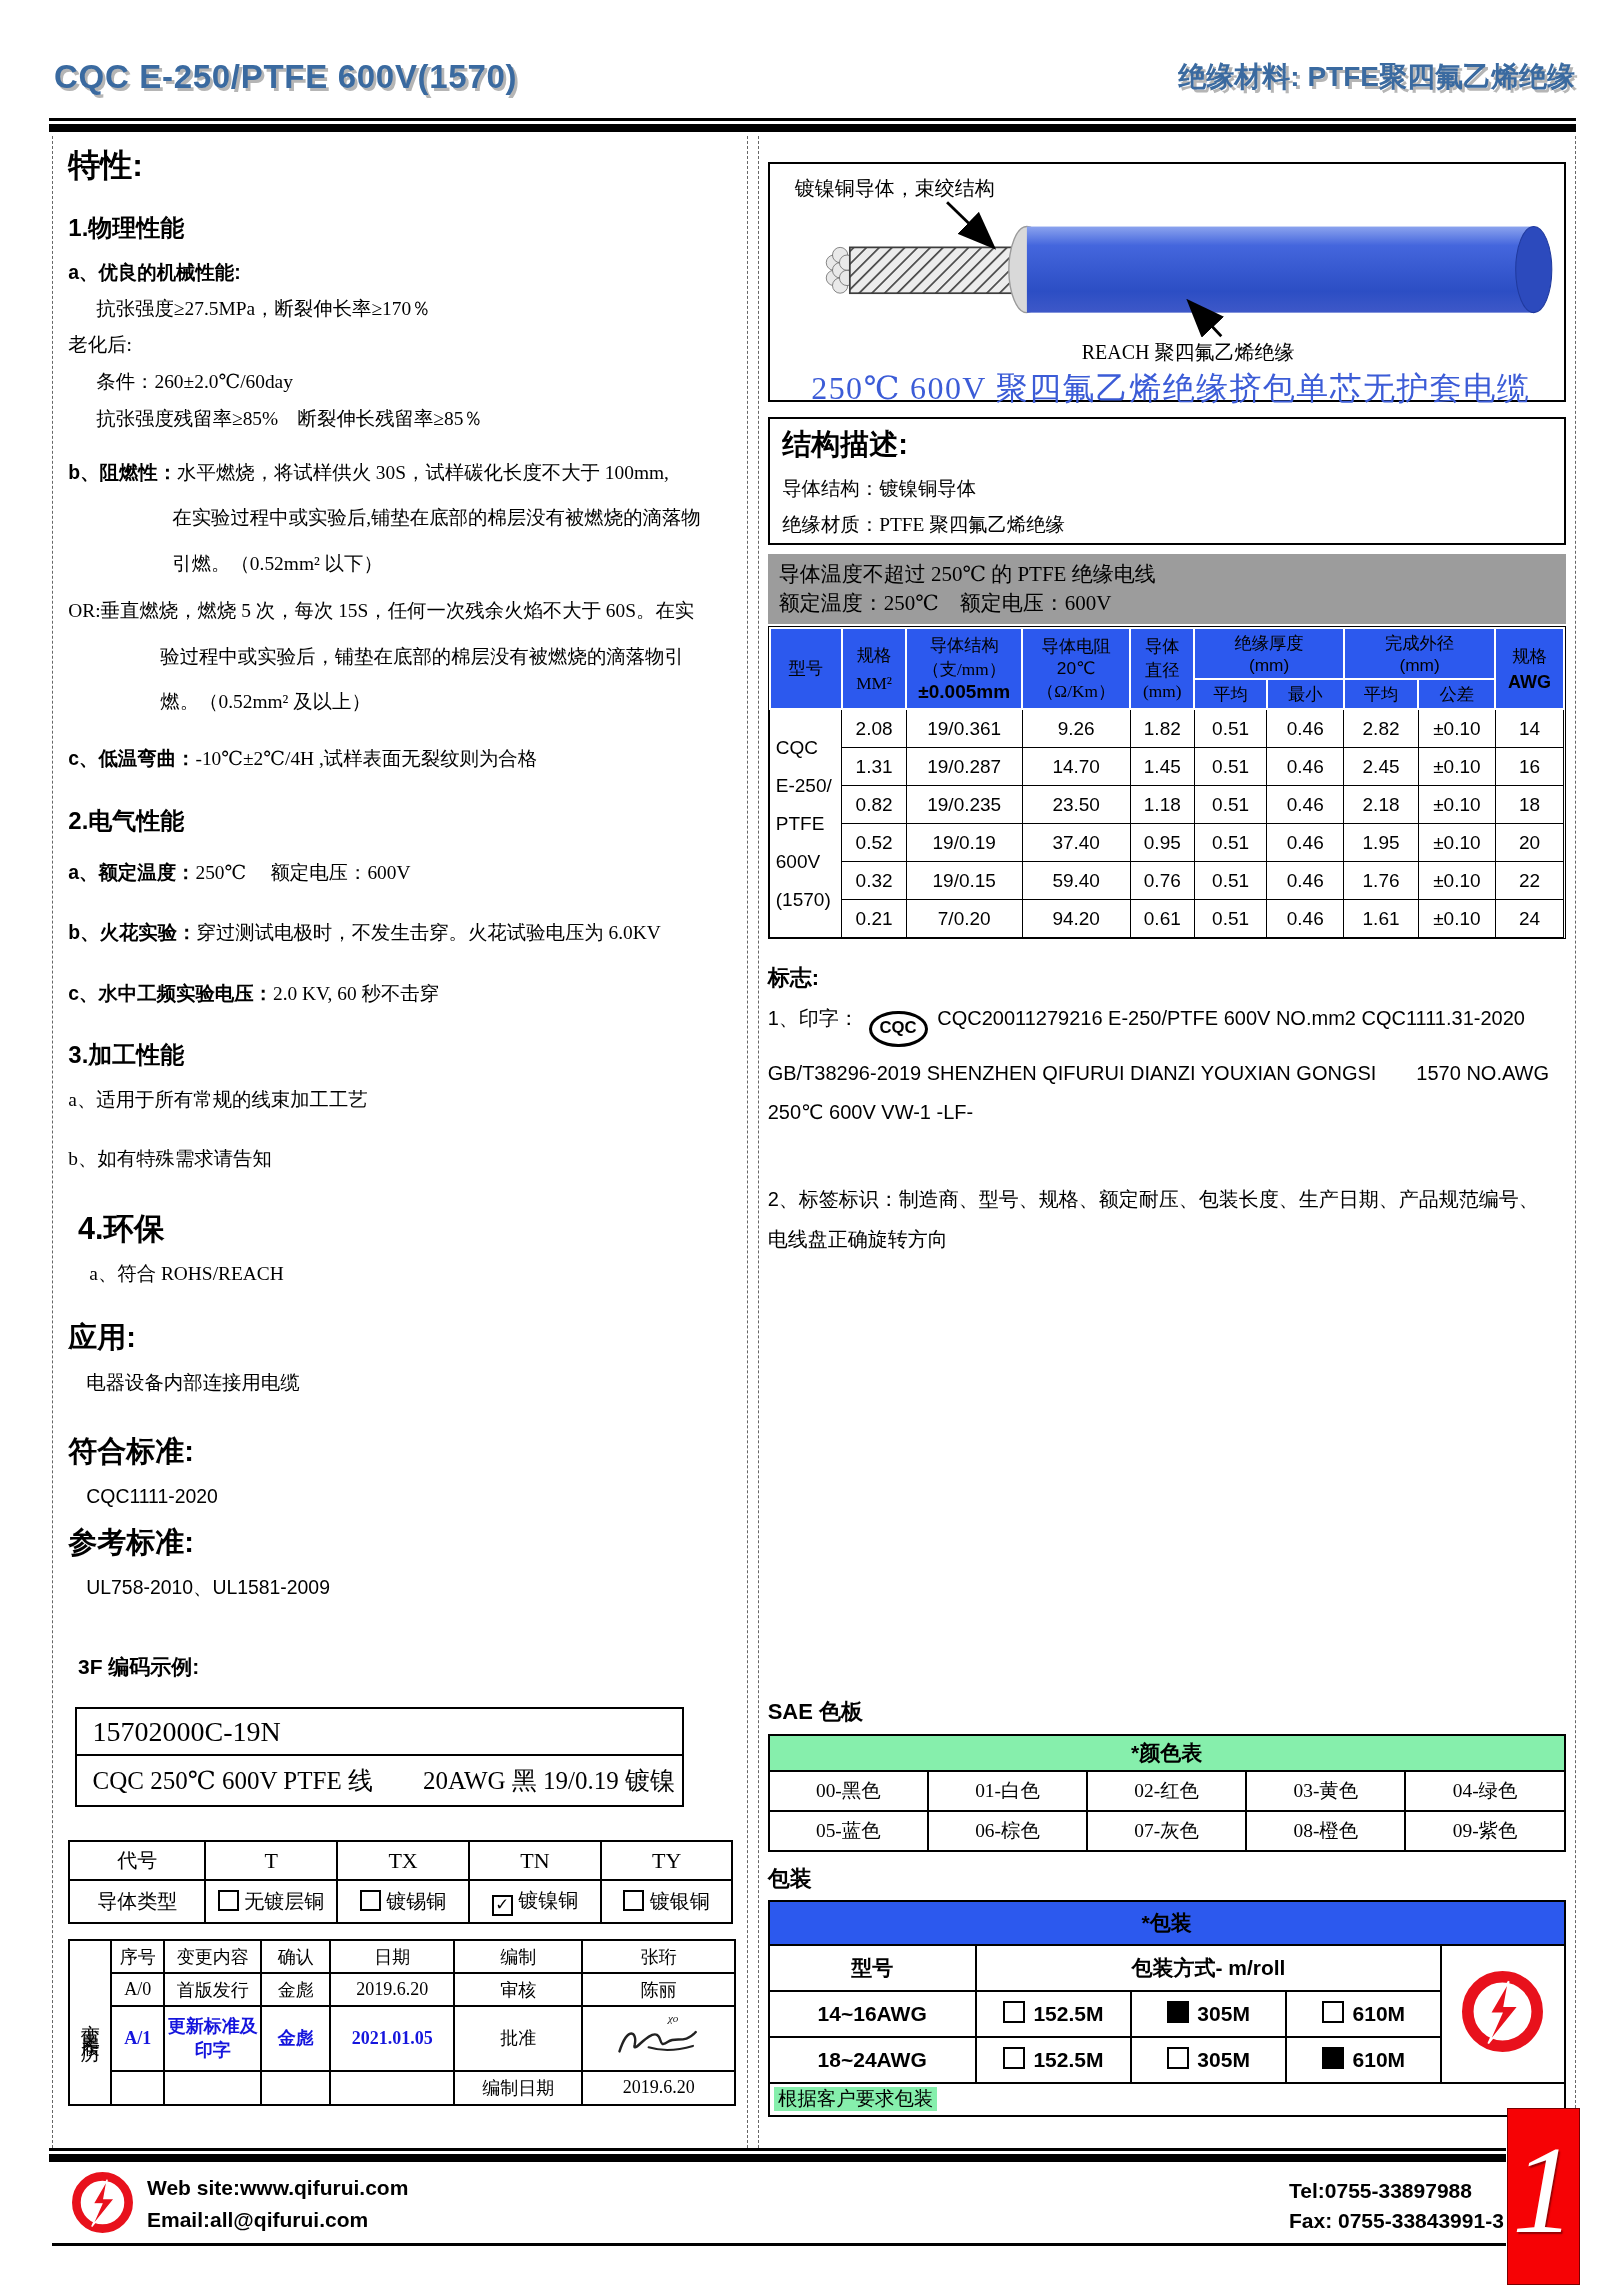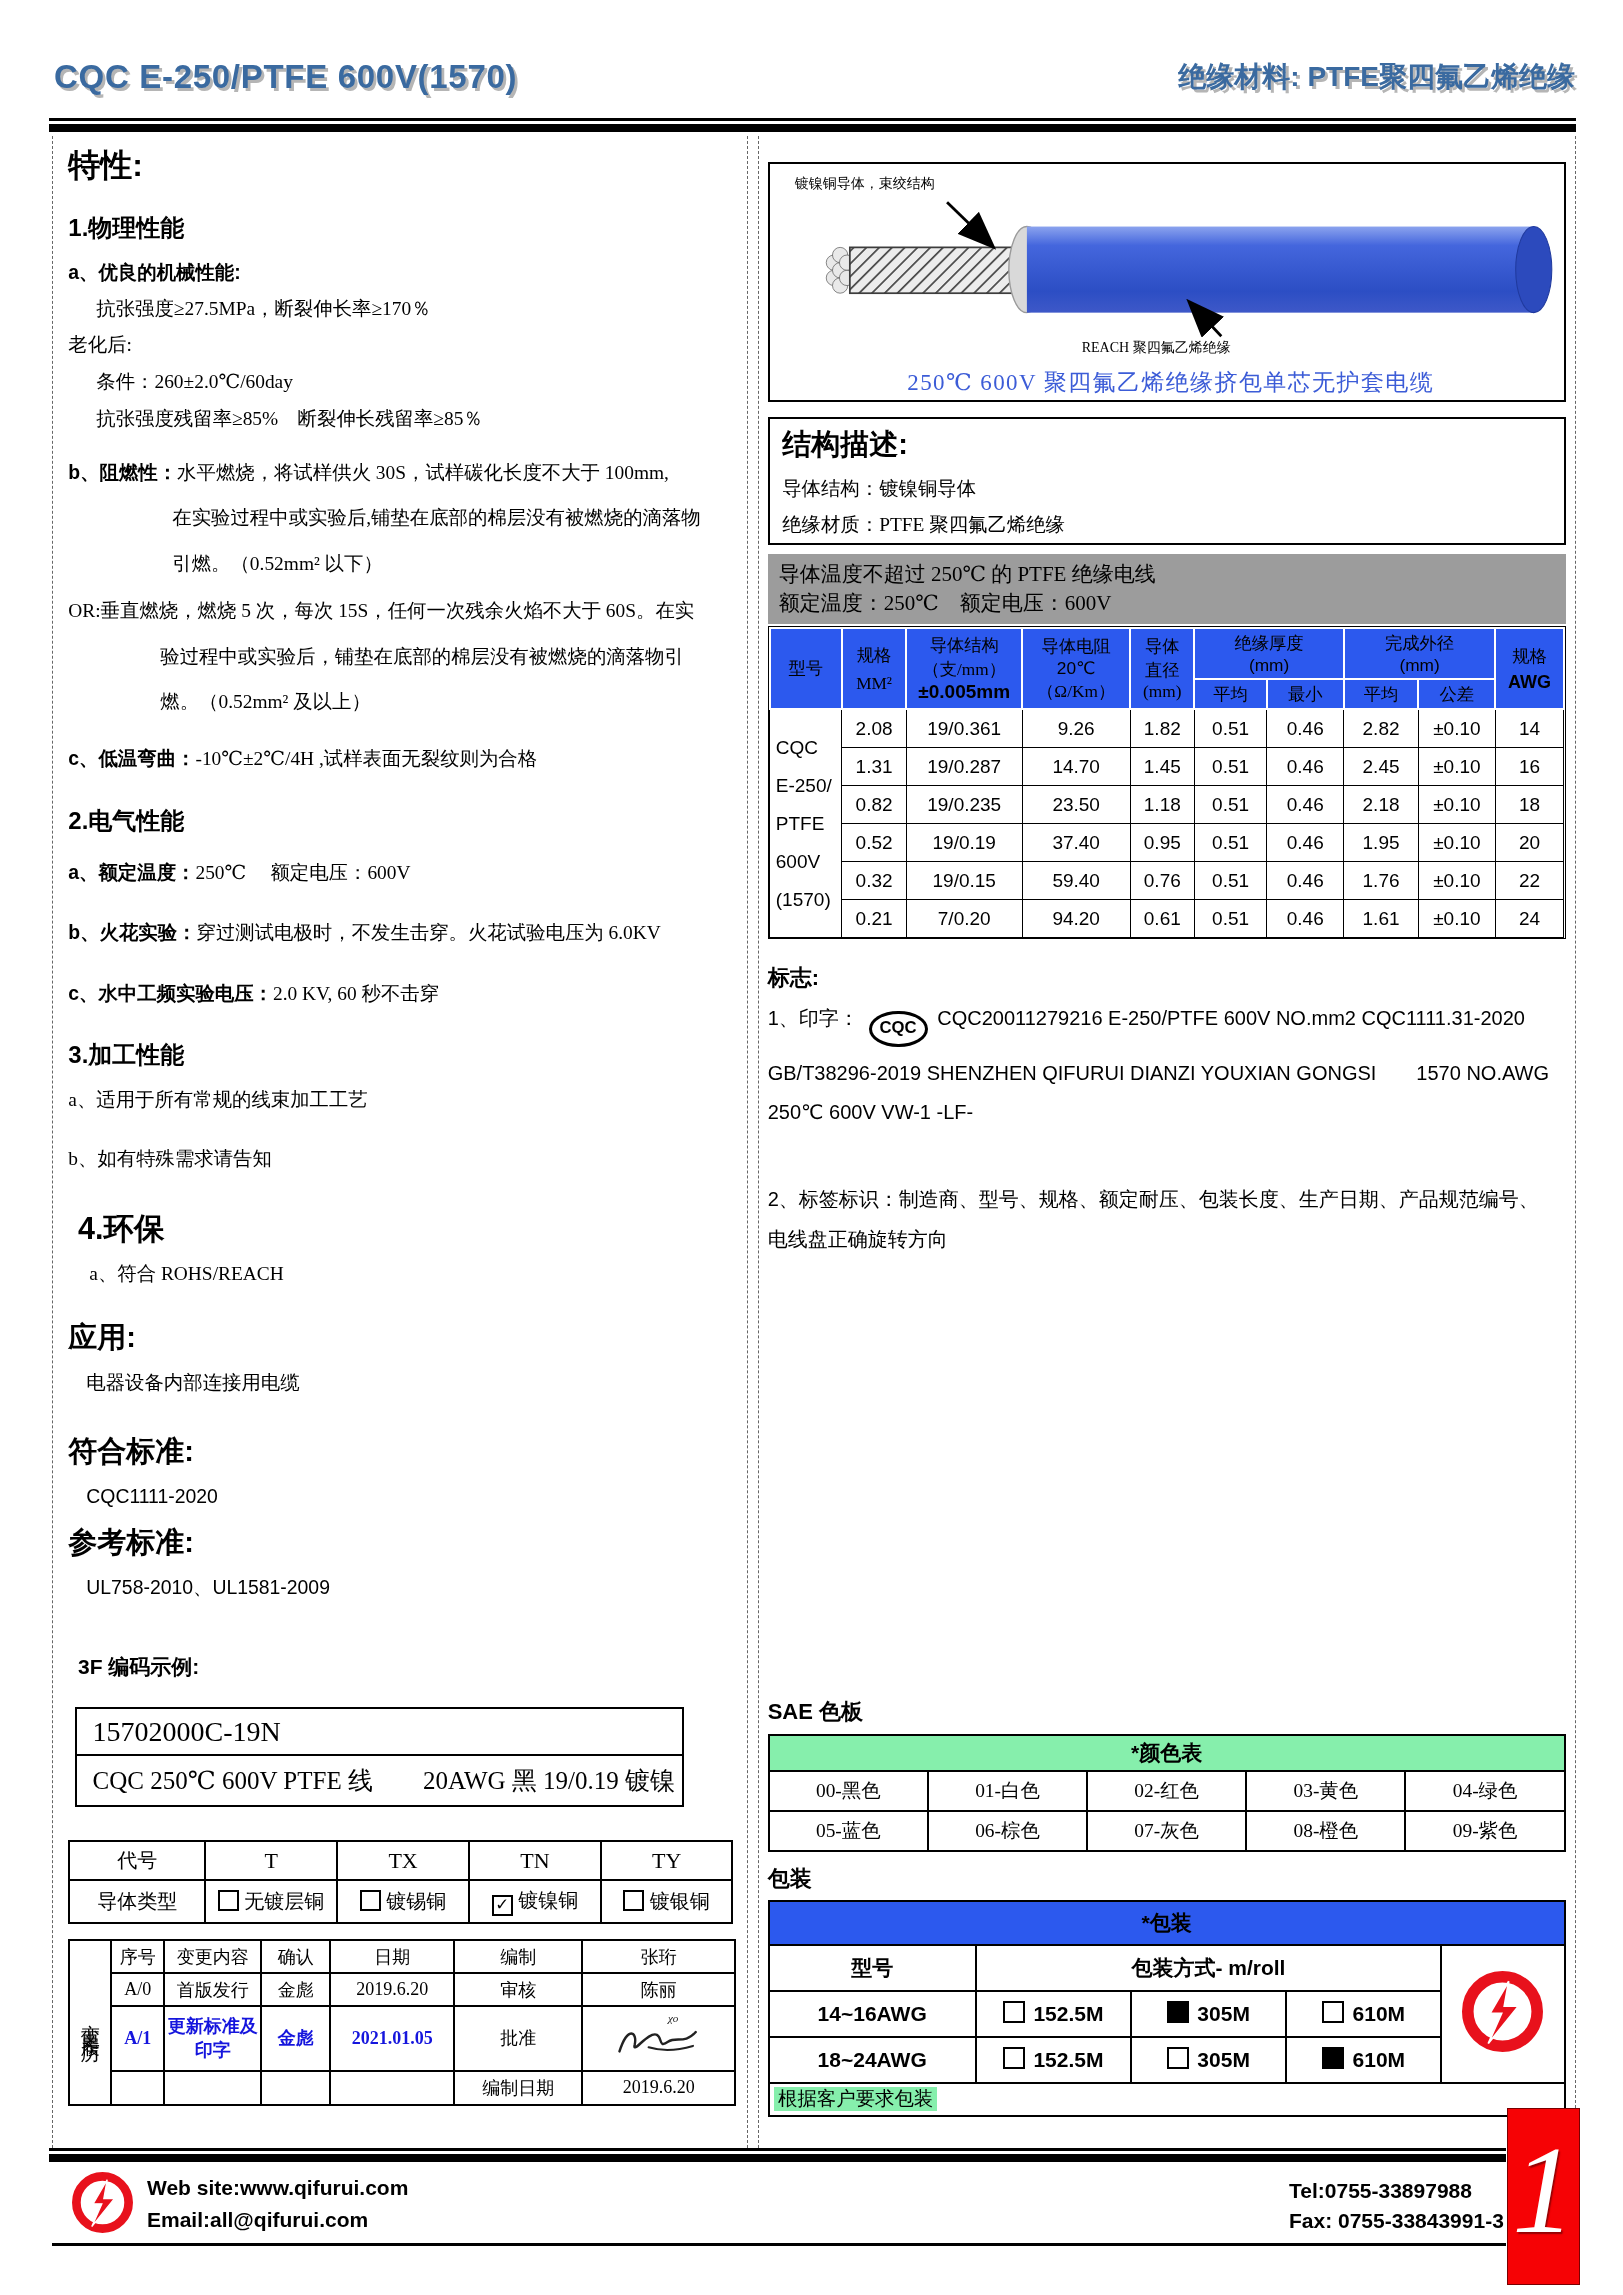"镀镍铜导体，束绞结构" .cable-lbl { font-size: 14px -> 20px }
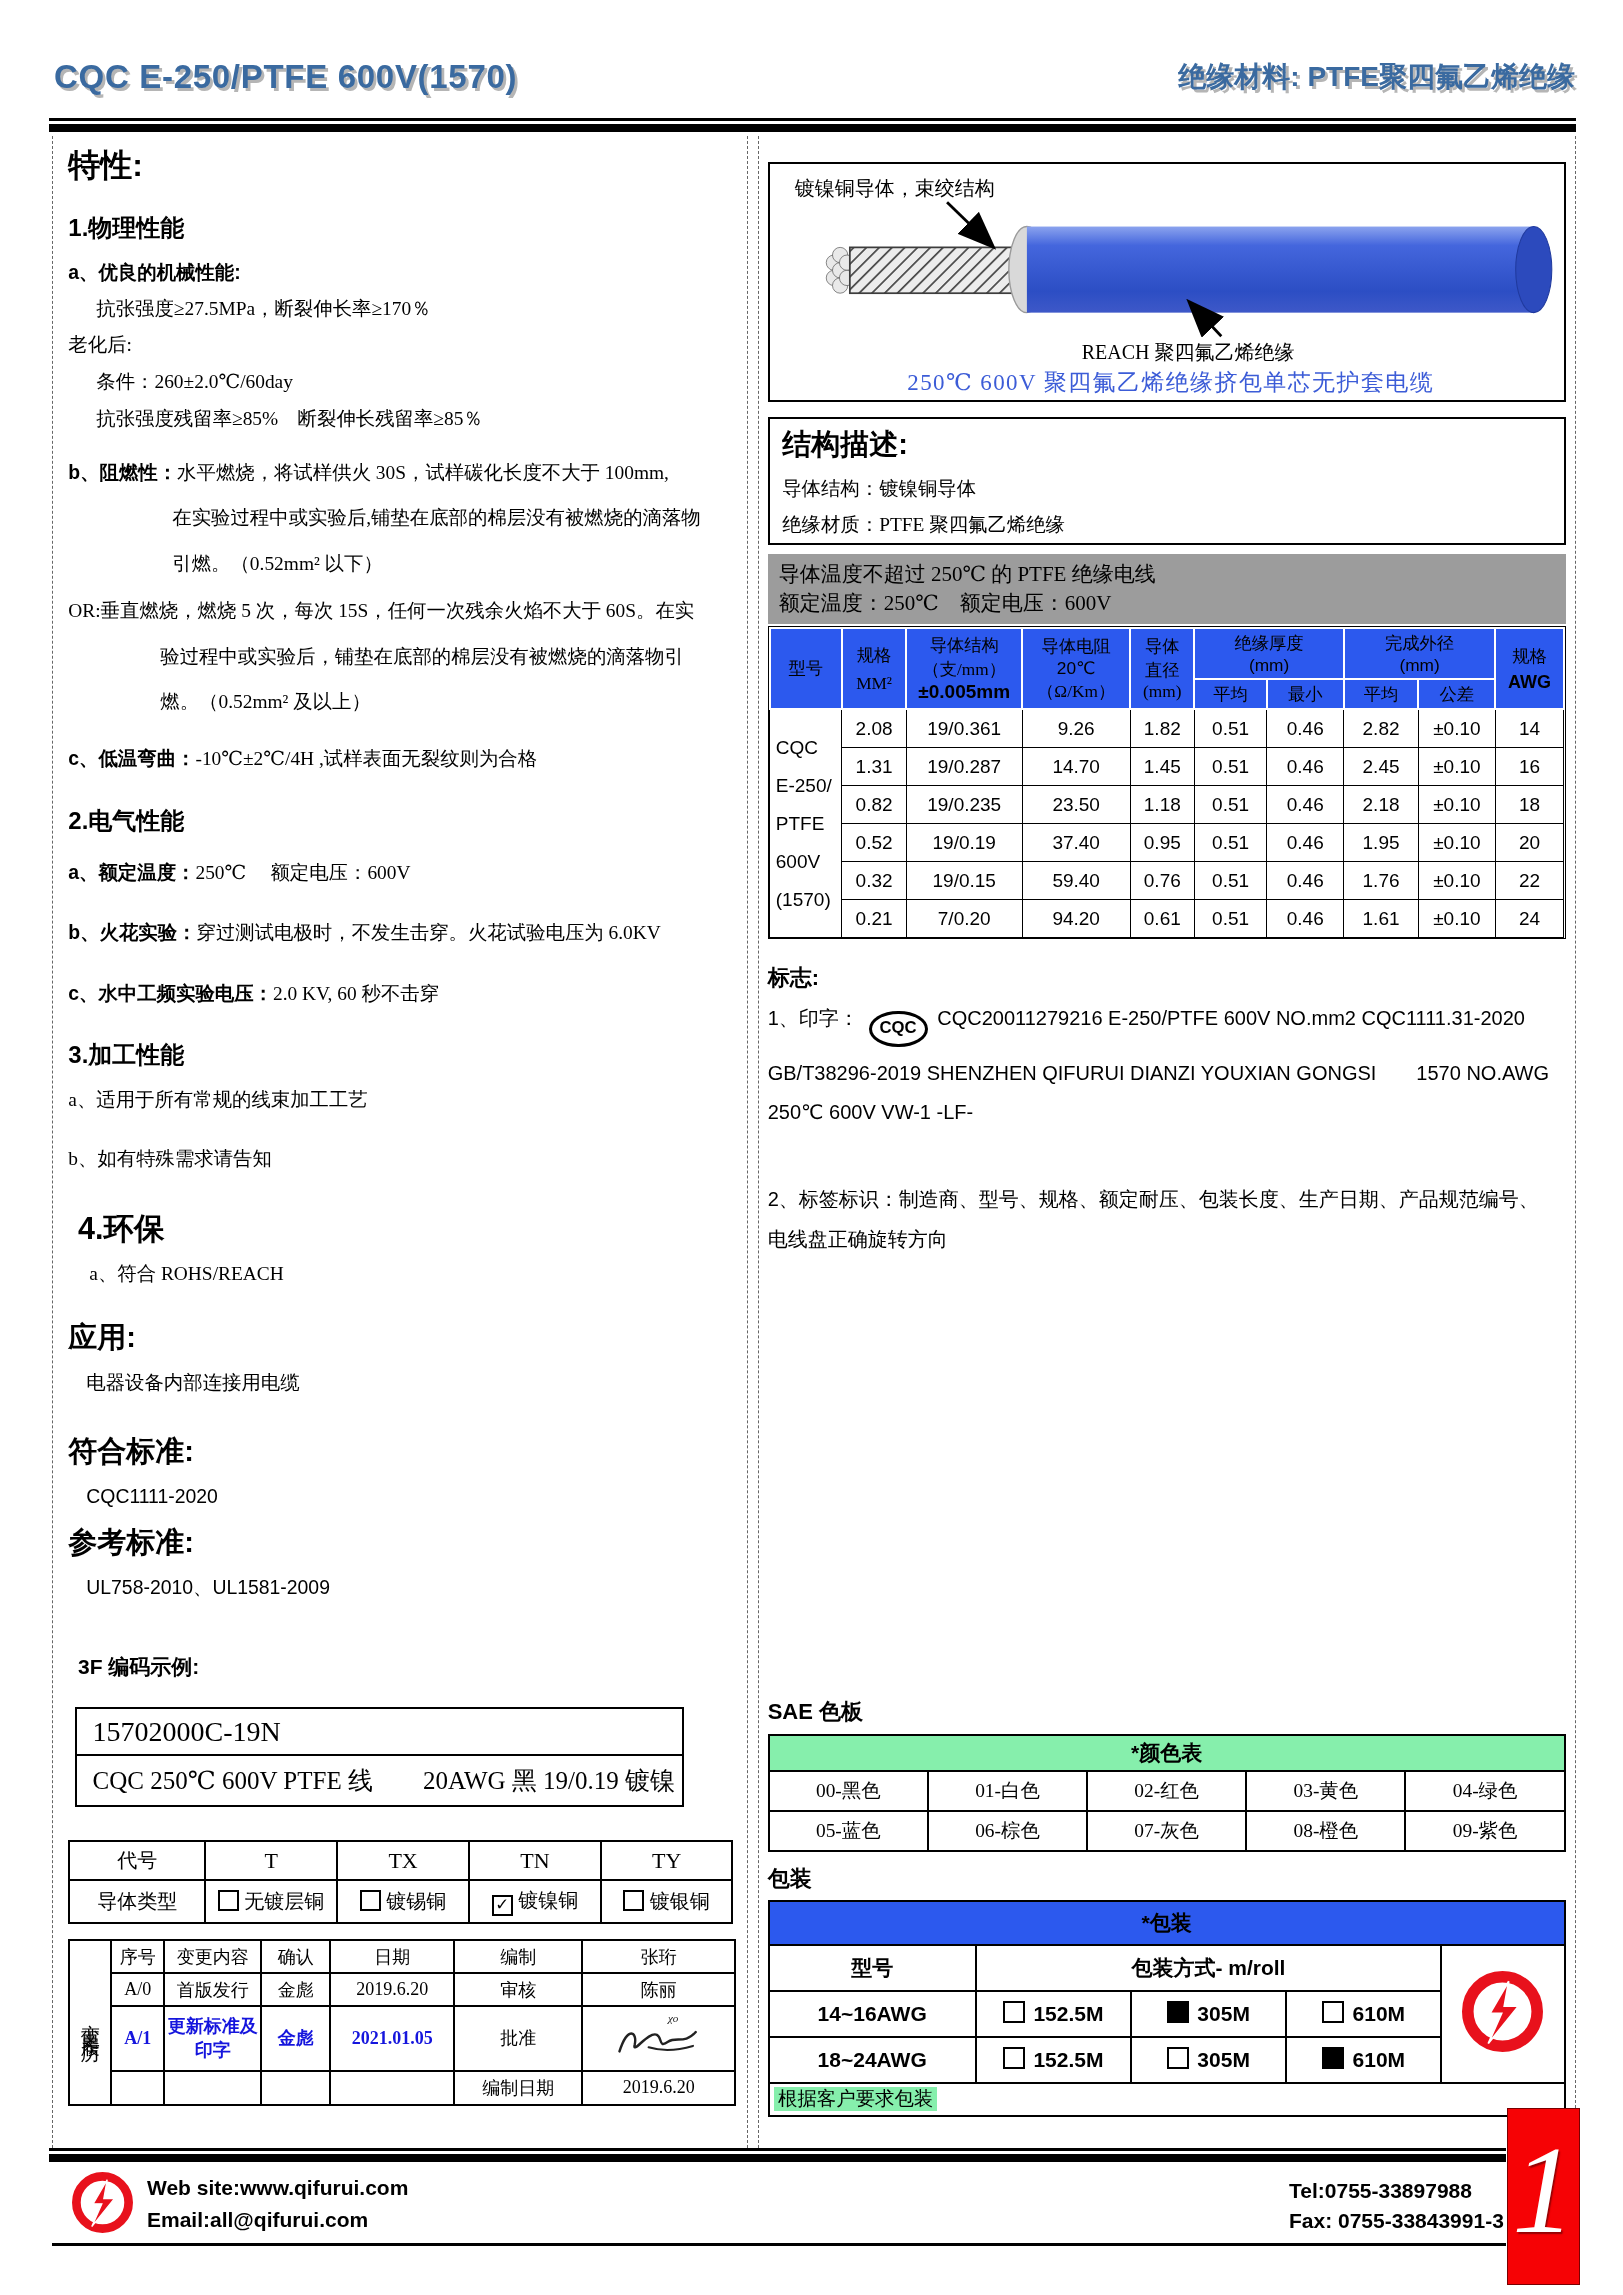"250℃ 600V 聚四氟乙烯绝缘挤包单芯无护套电缆" .cable-title { font-size: 23px -> 32px }
